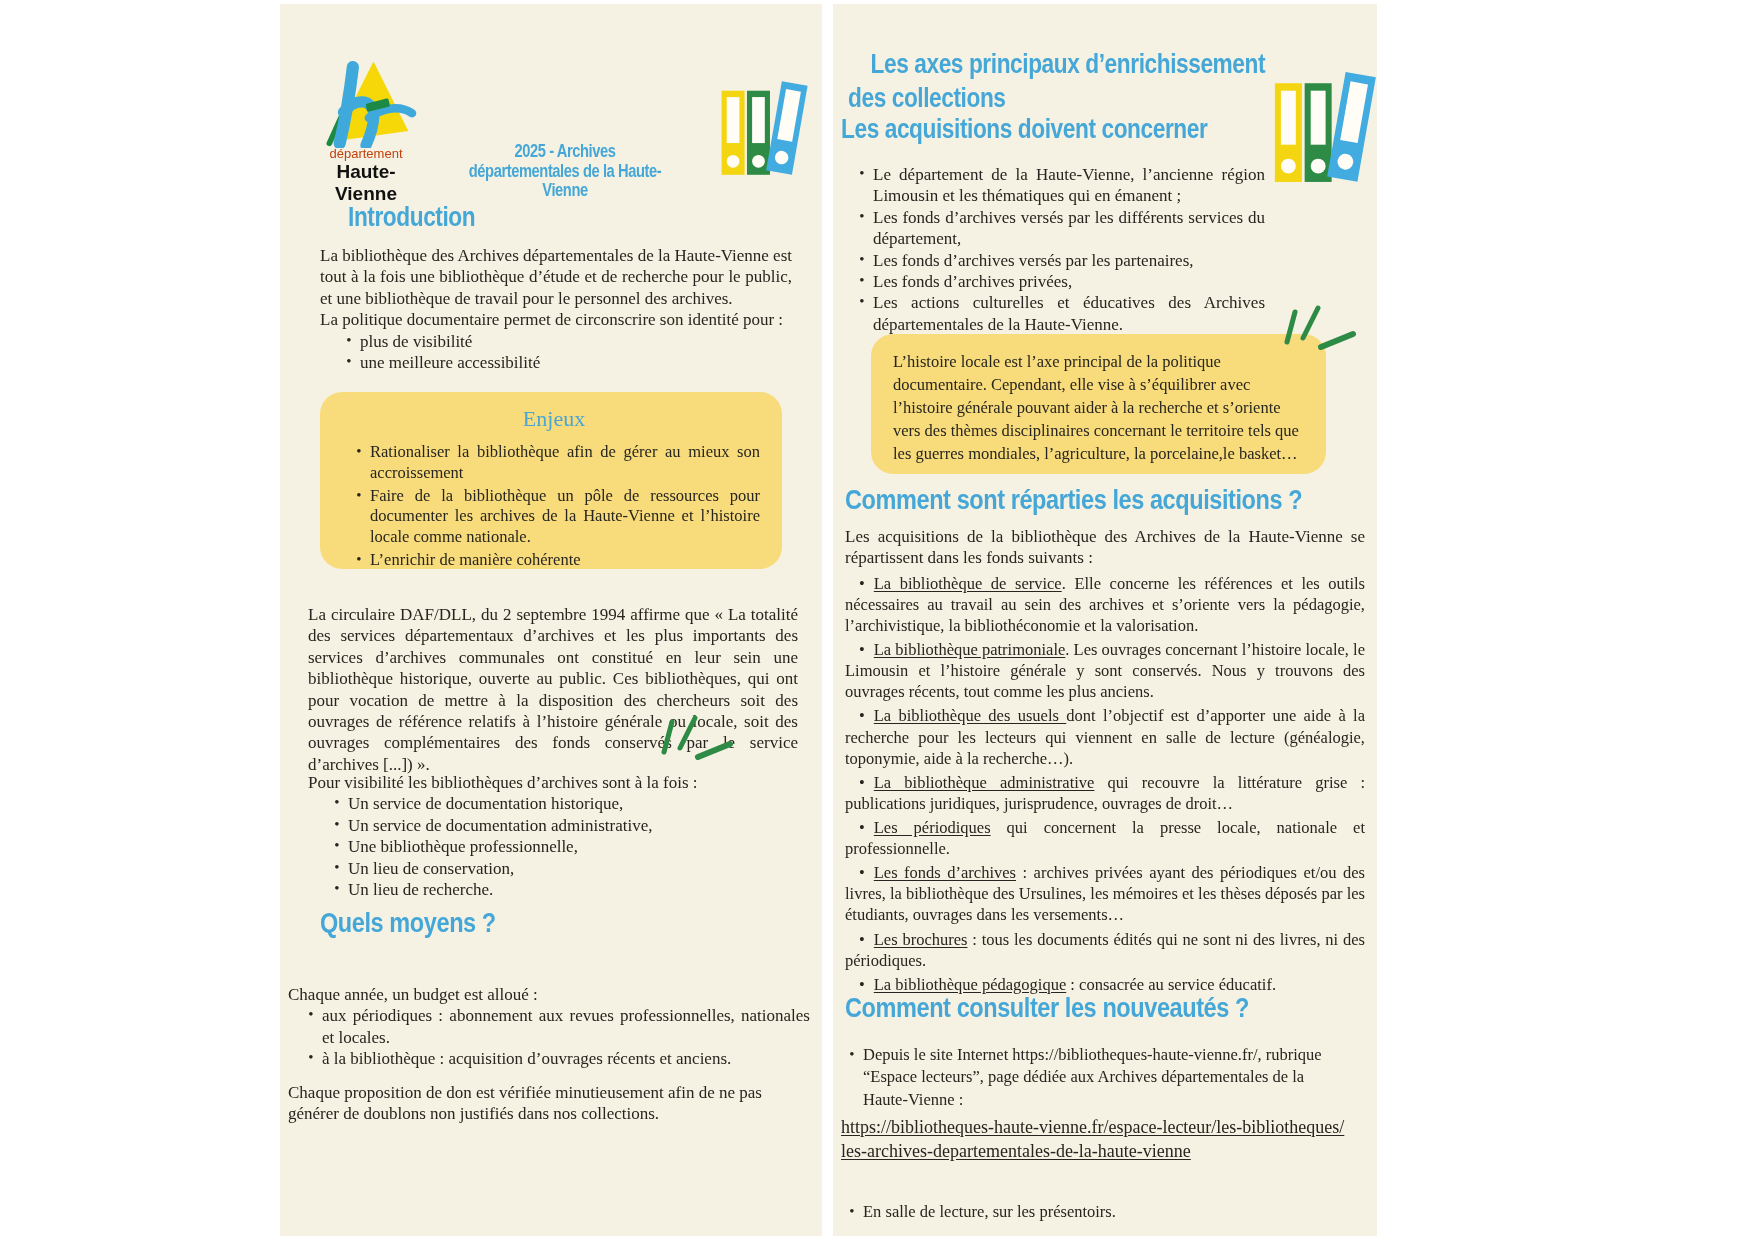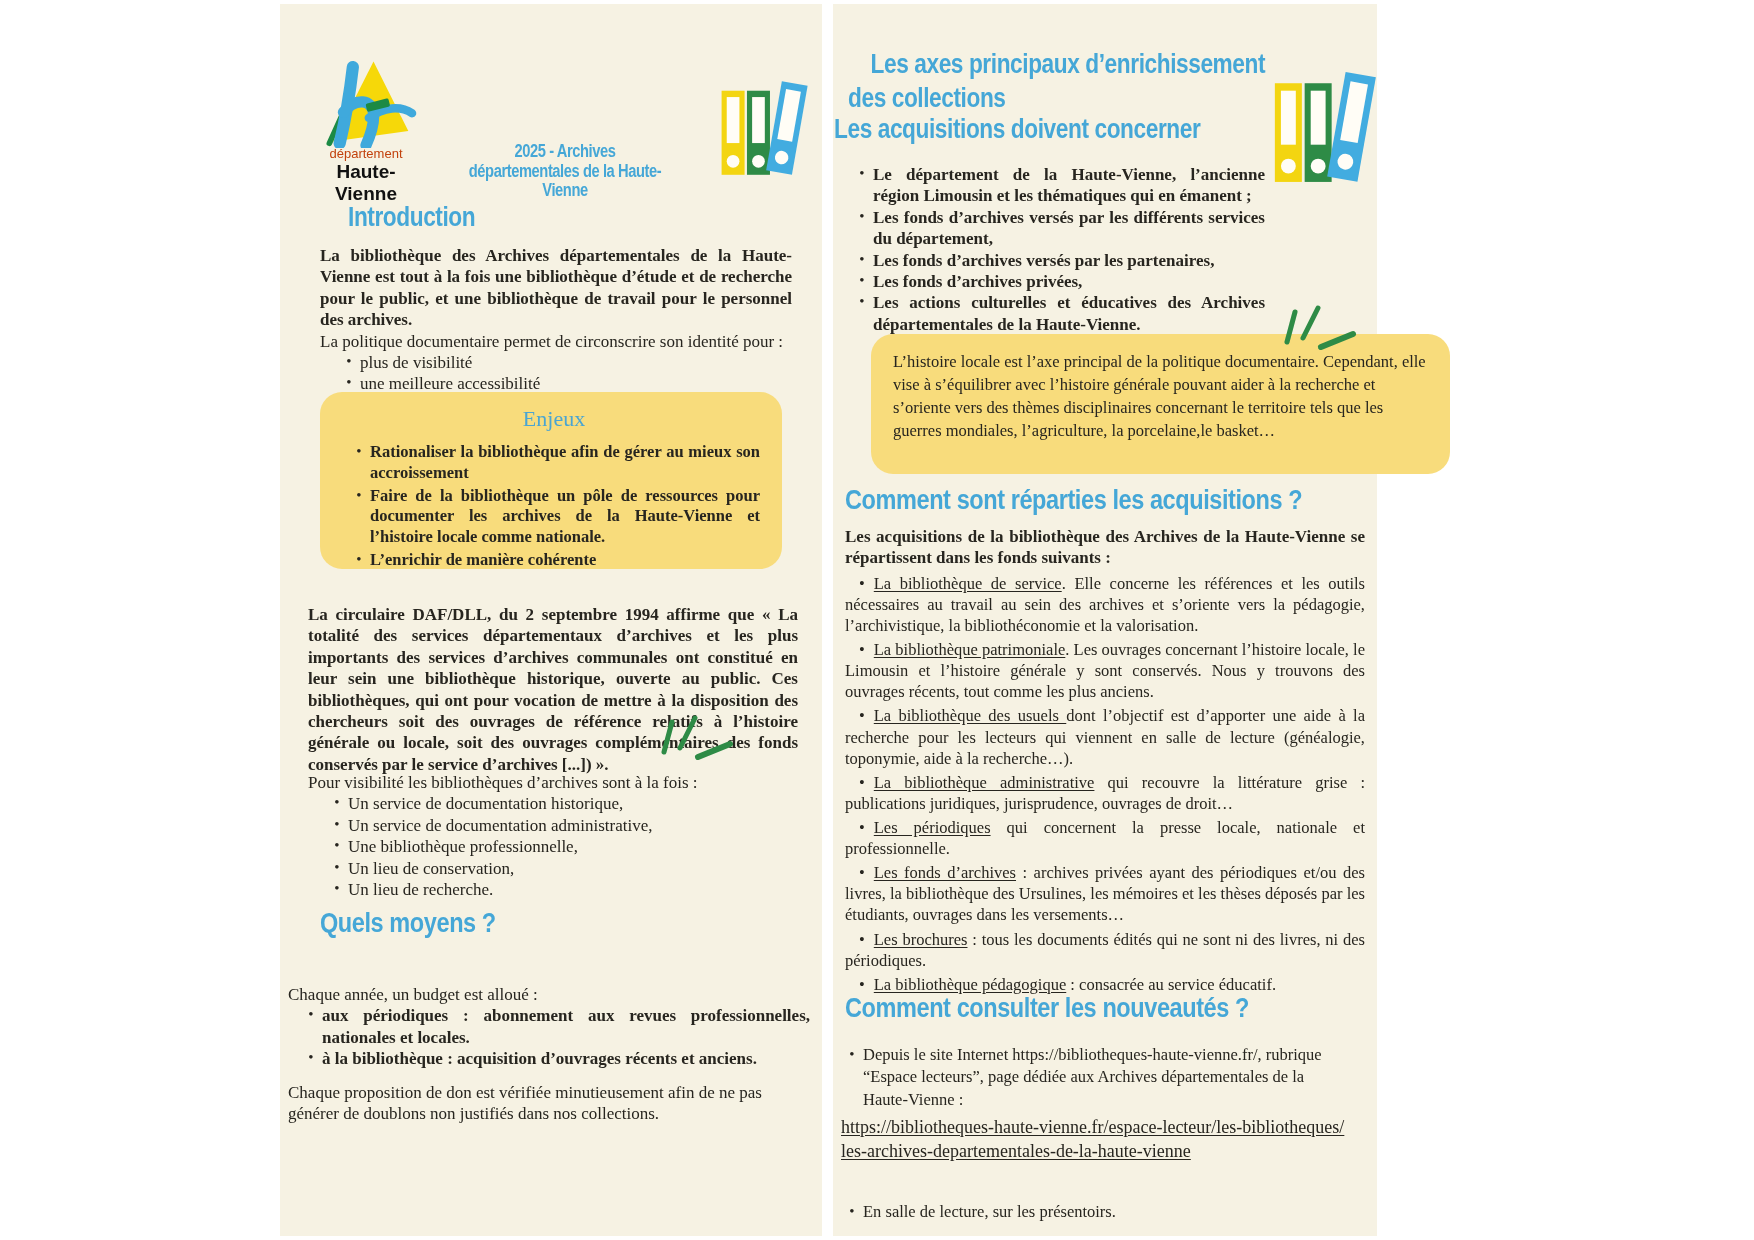"Les acquisitions doivent concerner" div.abs { left: 1px -> 8px }
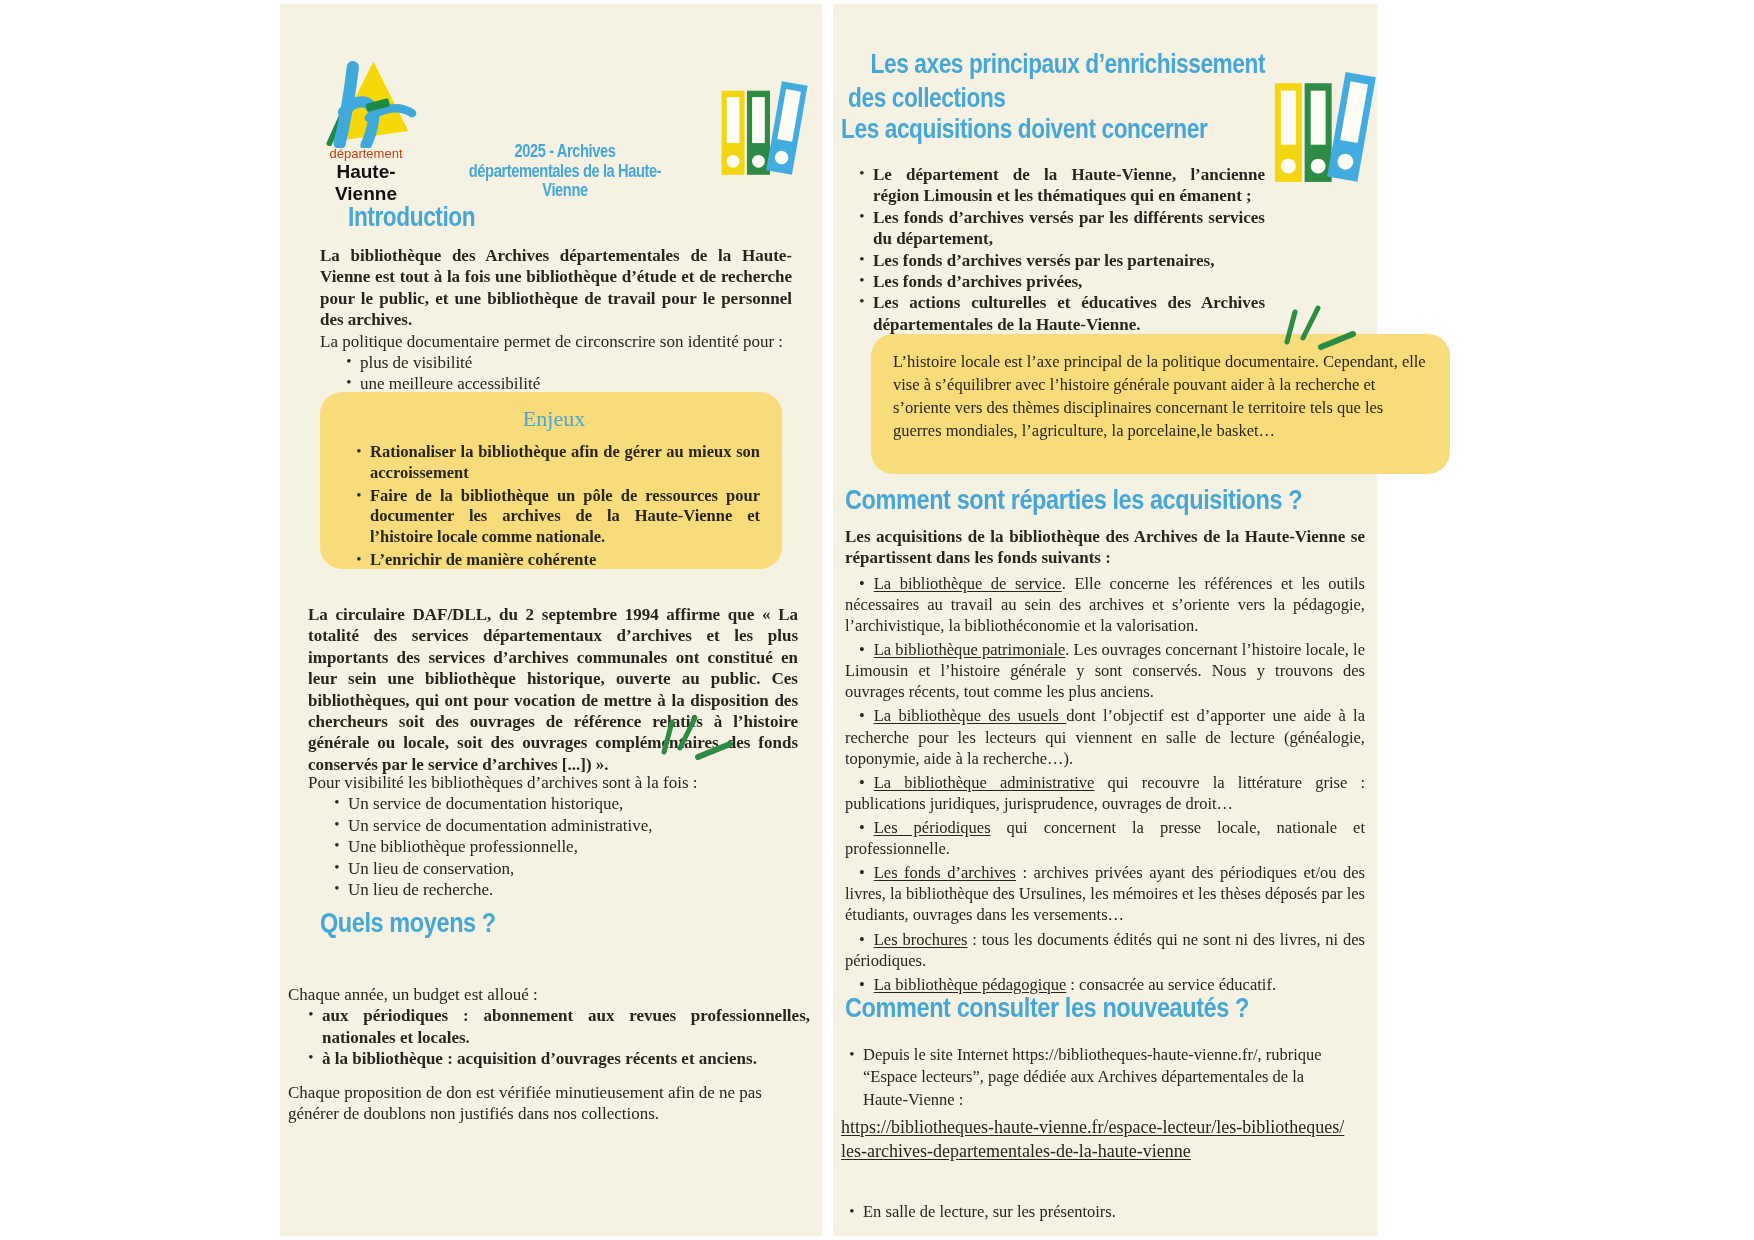"Le département de la Haute-Vienne," .justify { font-weight: bold -> none }
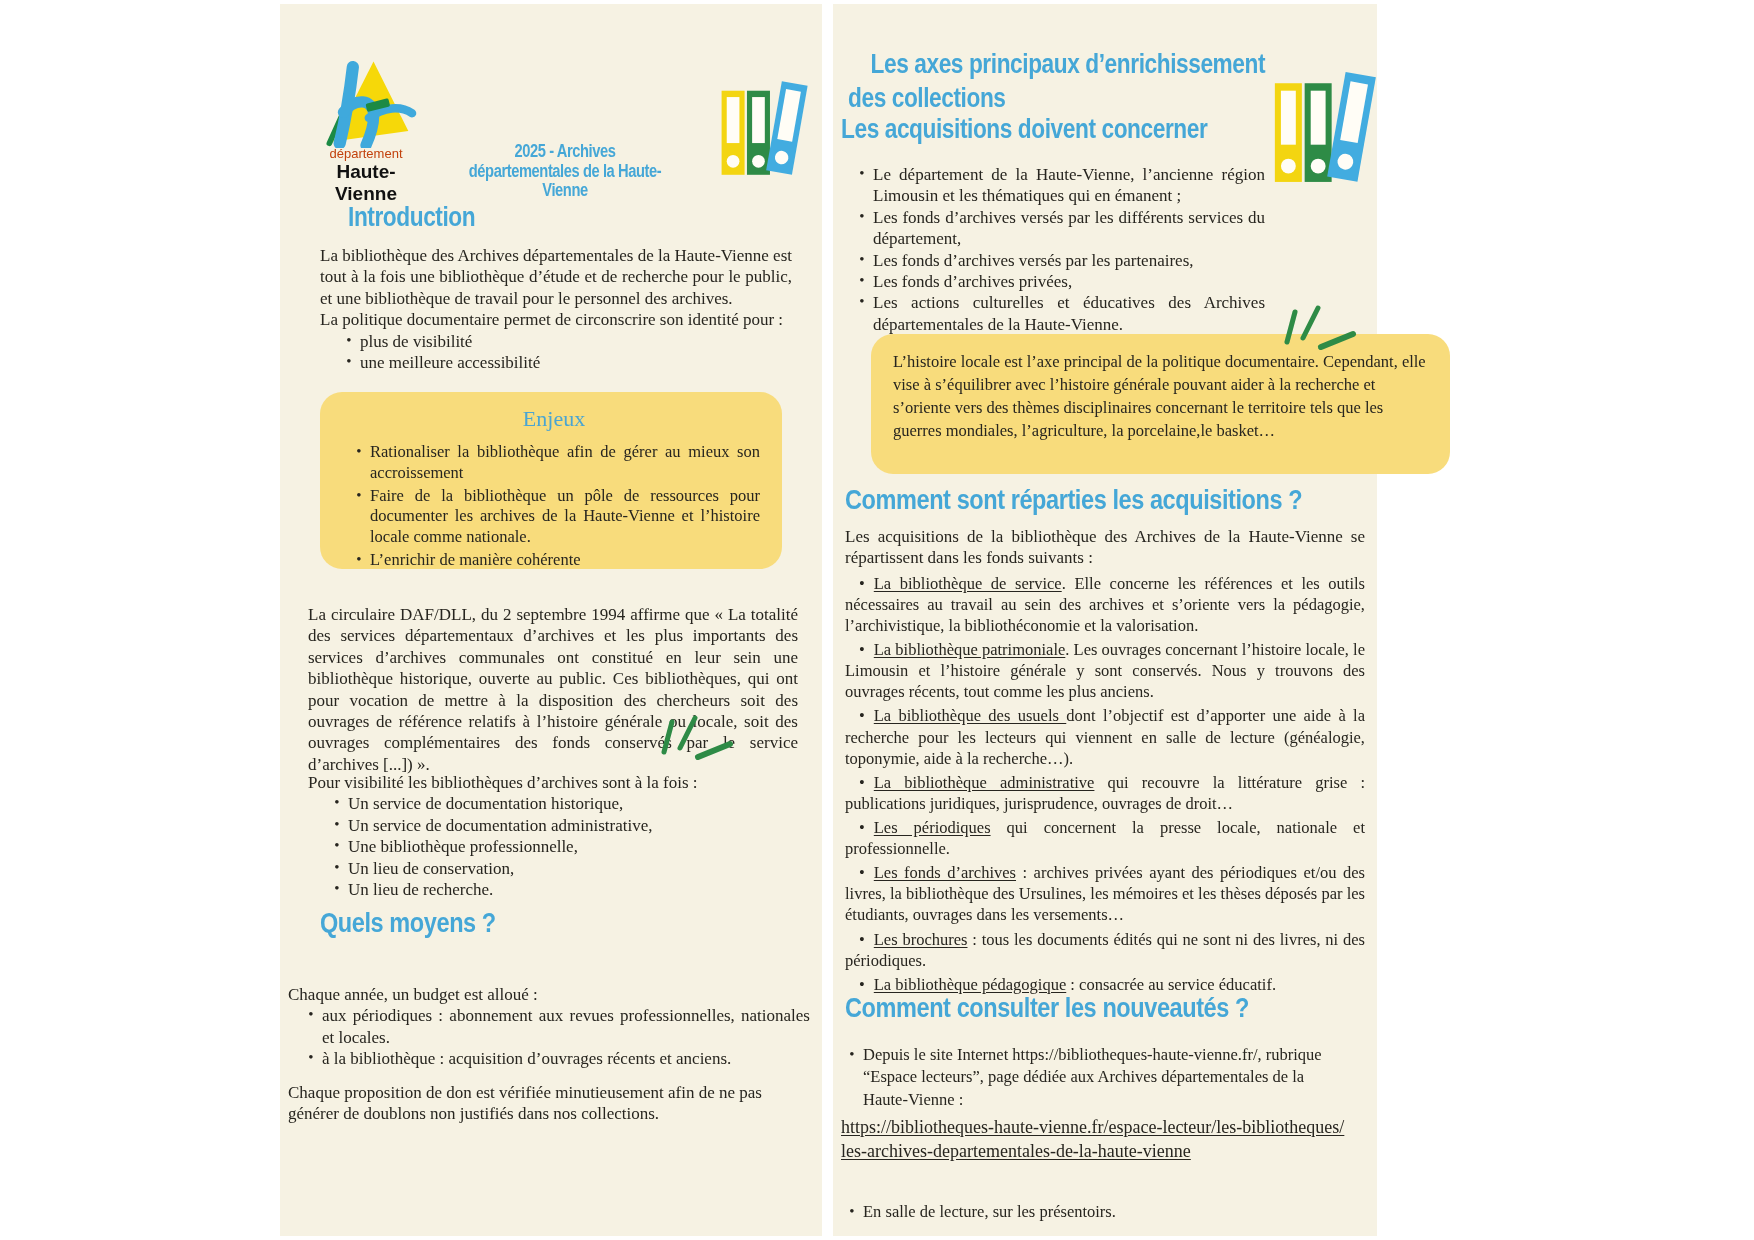"L’histoire locale est l’axe principal" div.abs { width: 579px -> 455px }
